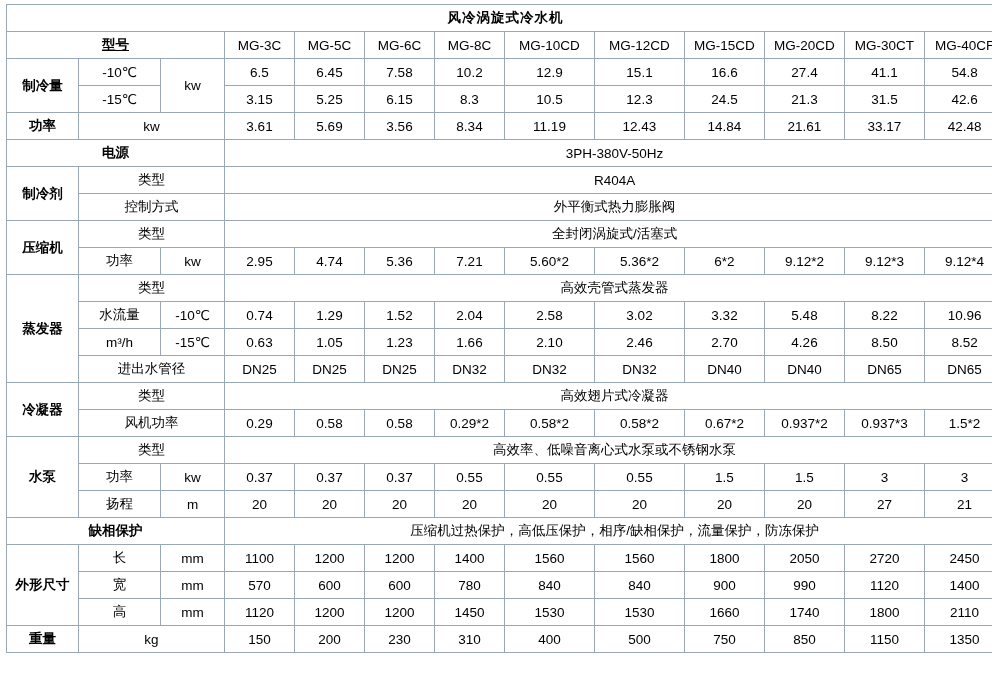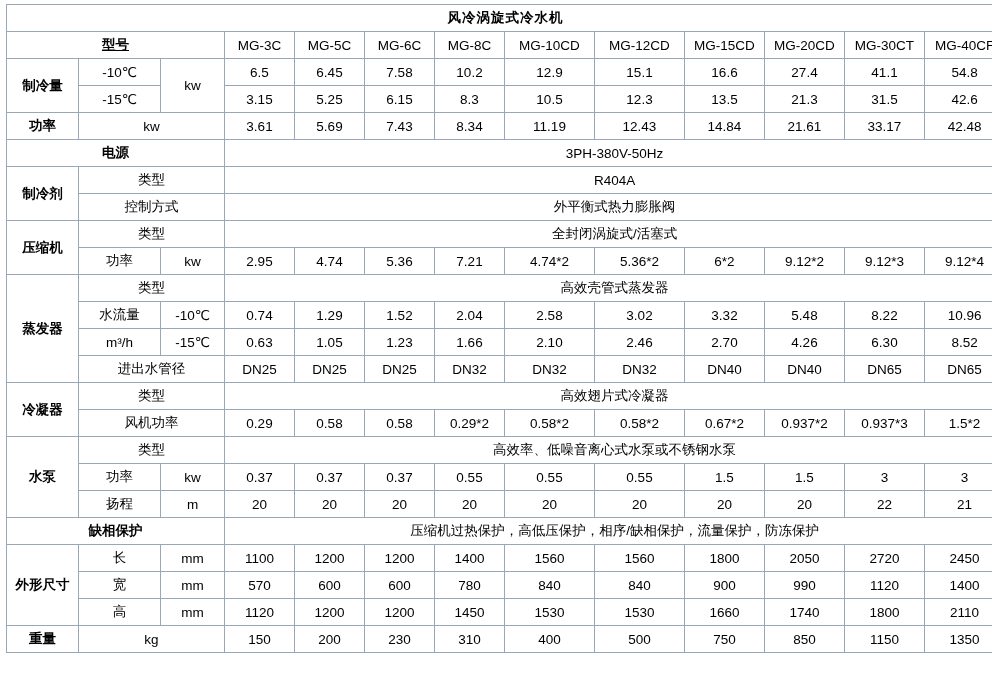"13.5" td.val { text: 13.5 -> 24.5 }
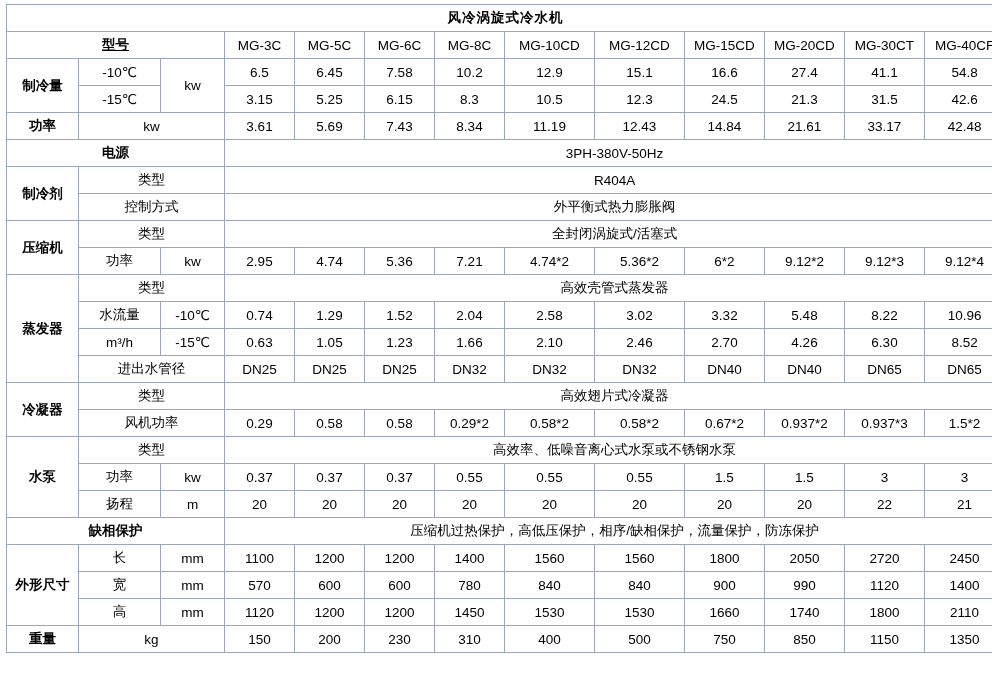"7.43" td.val { text: 7.43 -> 3.56 }
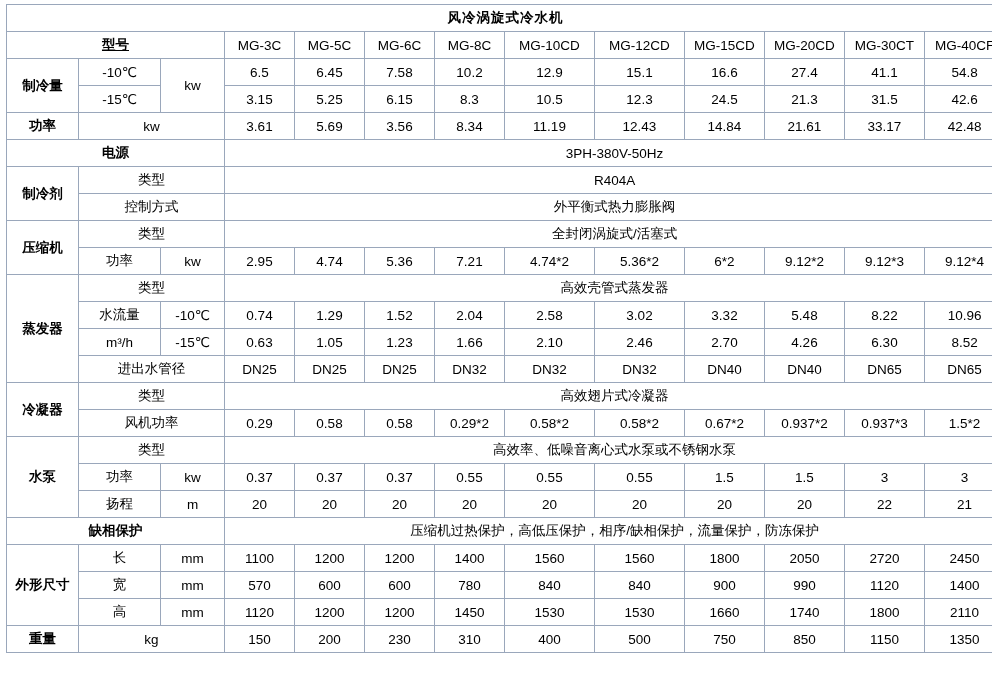"4.74*2" td.val { text: 4.74 -> 5.60 }
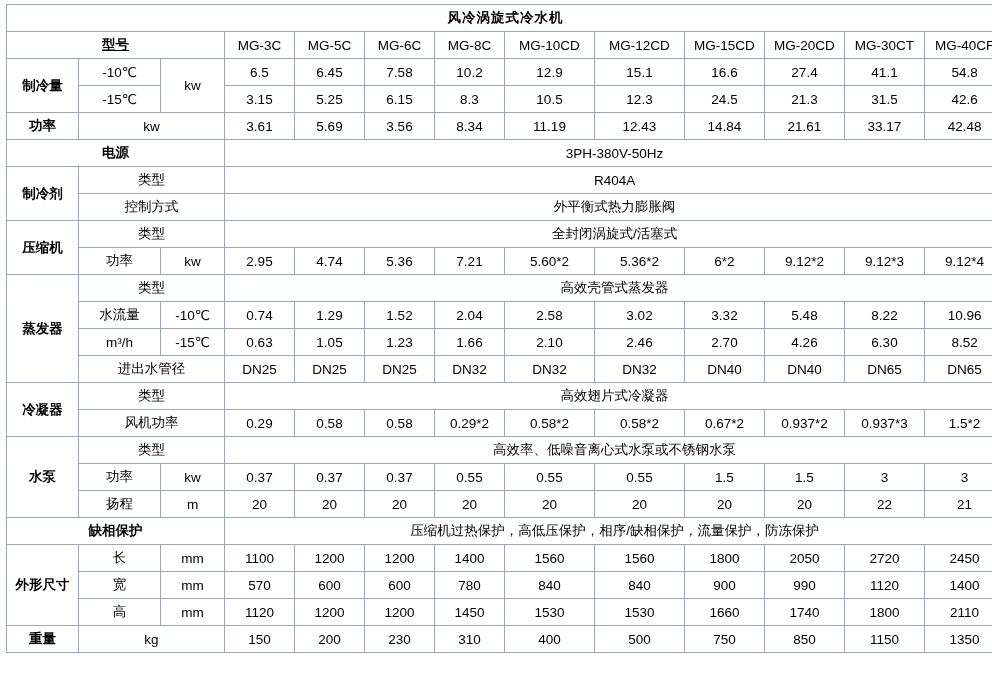"6.30" td.val { text: 6.30 -> 8.50 }
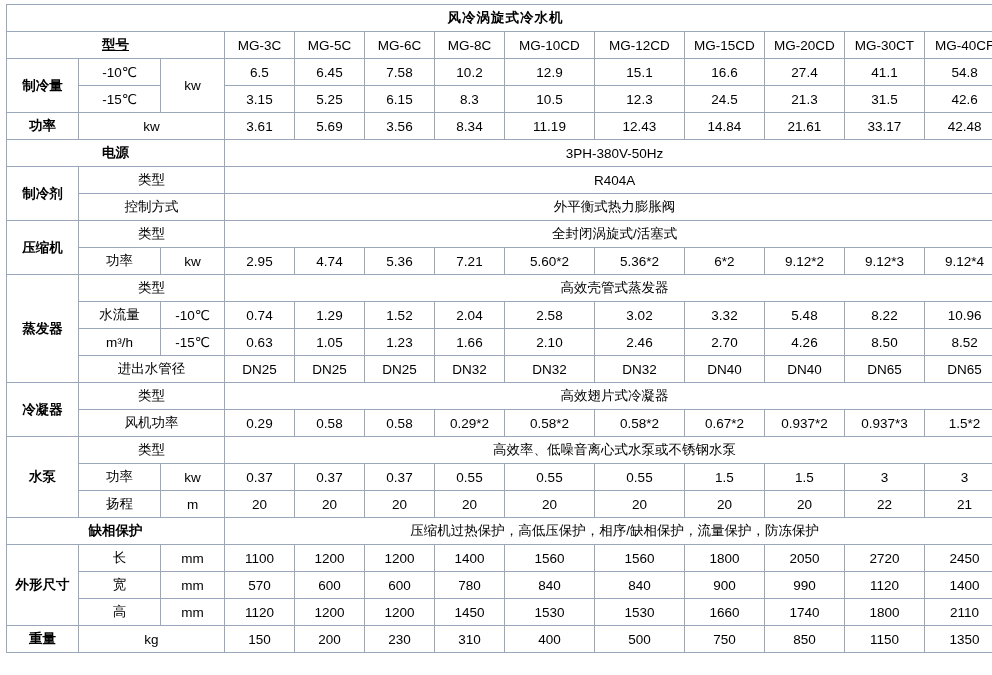"22" td.val { text: 22 -> 27 }
